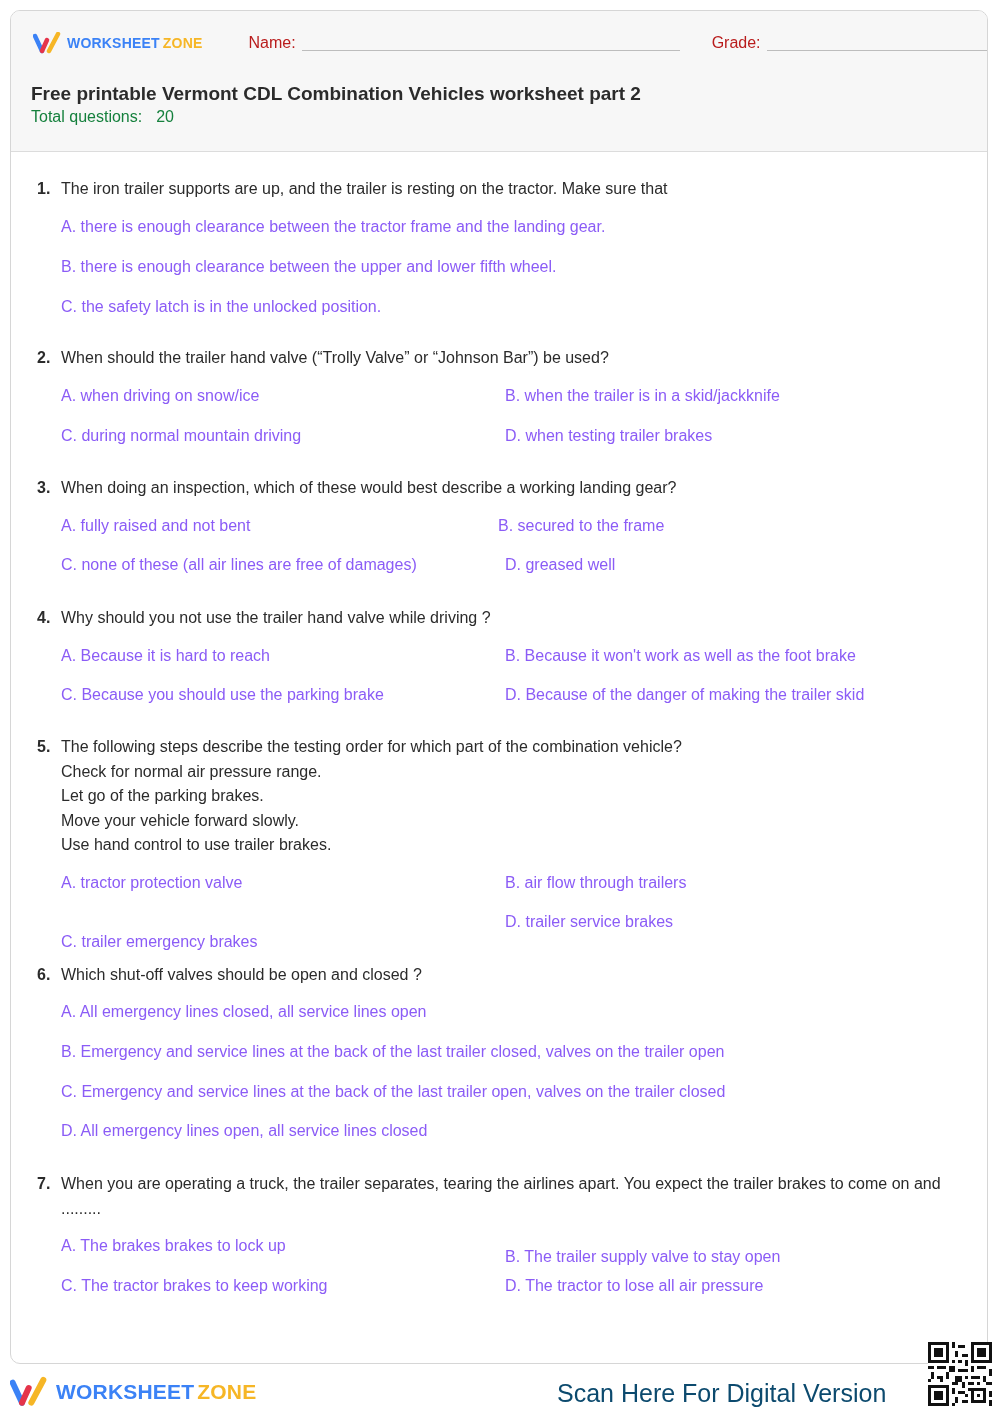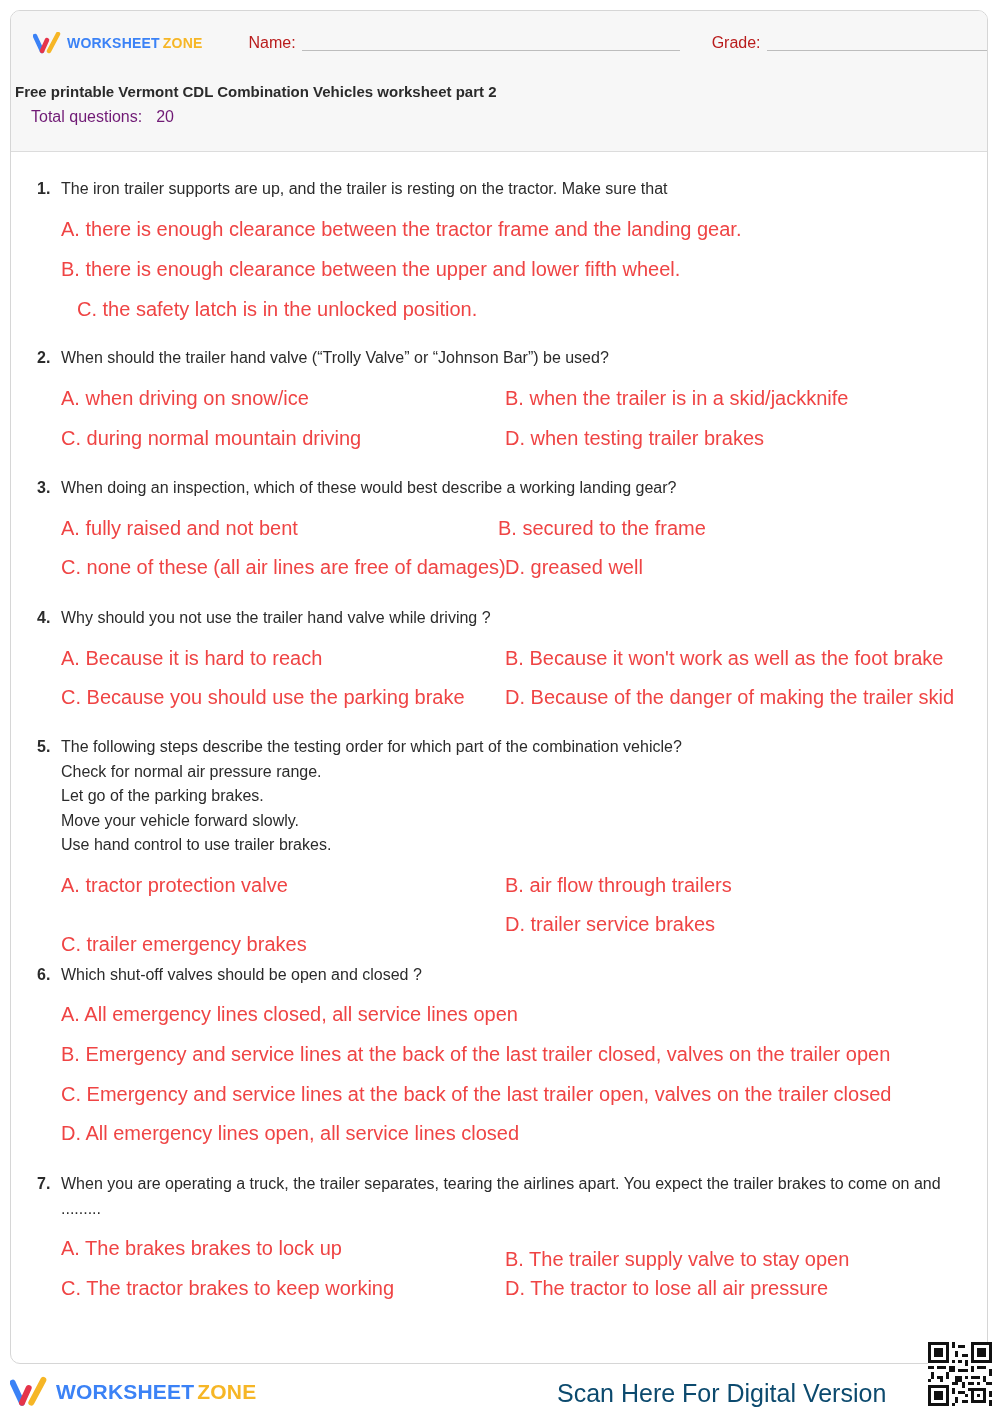"Free printable Vermont CDL Combination" .title { font-size: 15px -> 19px; left: 4px -> 20px }
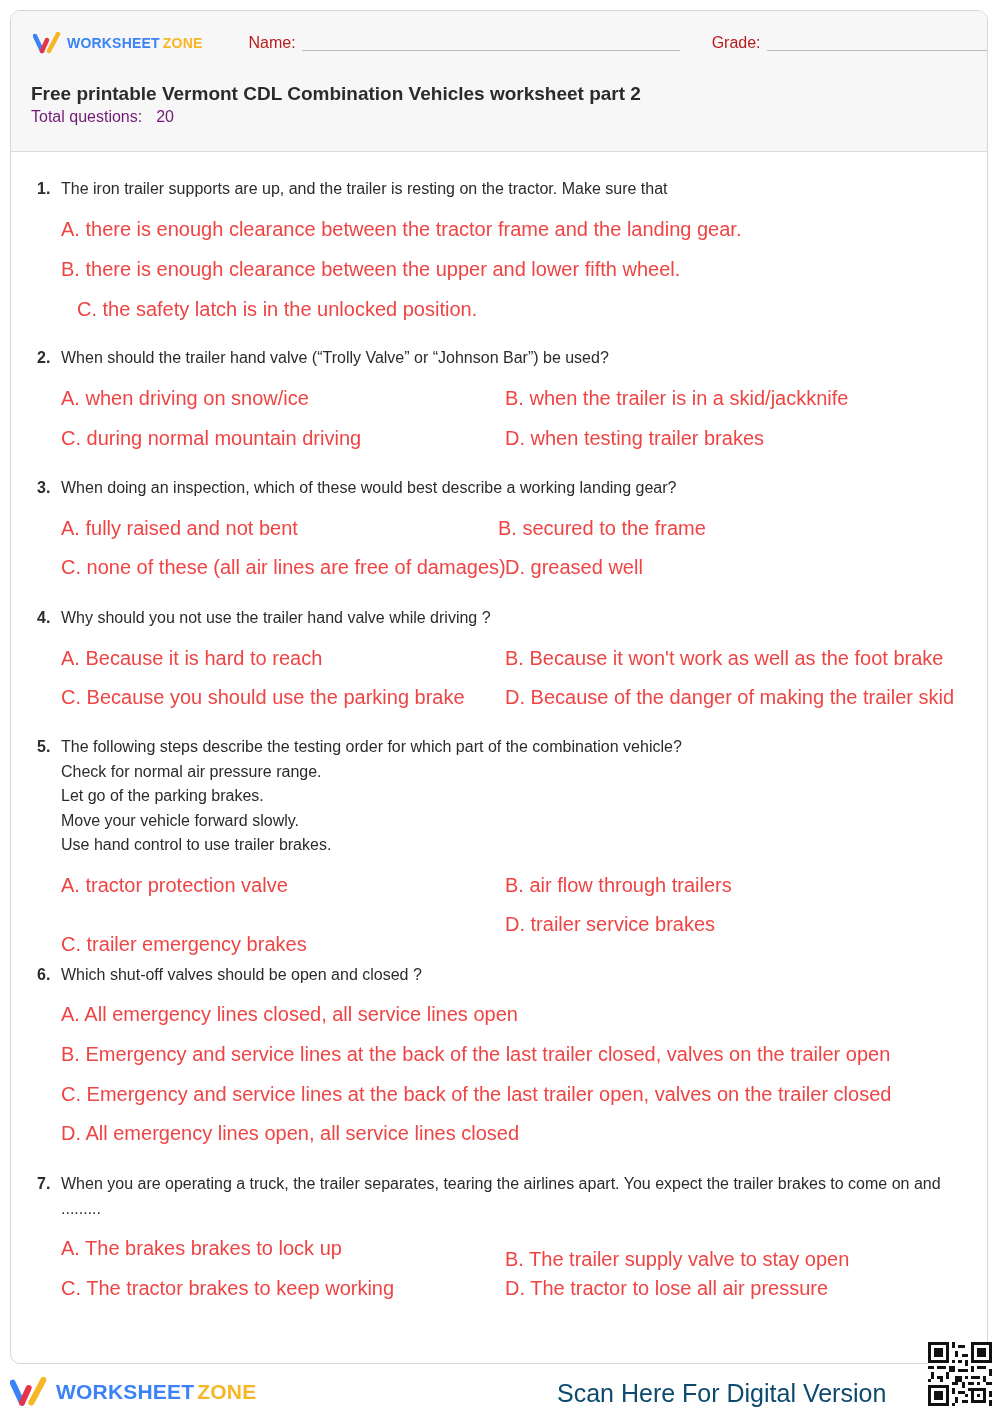"Total questions: 20" .total { color: #701a75 -> #15803d }
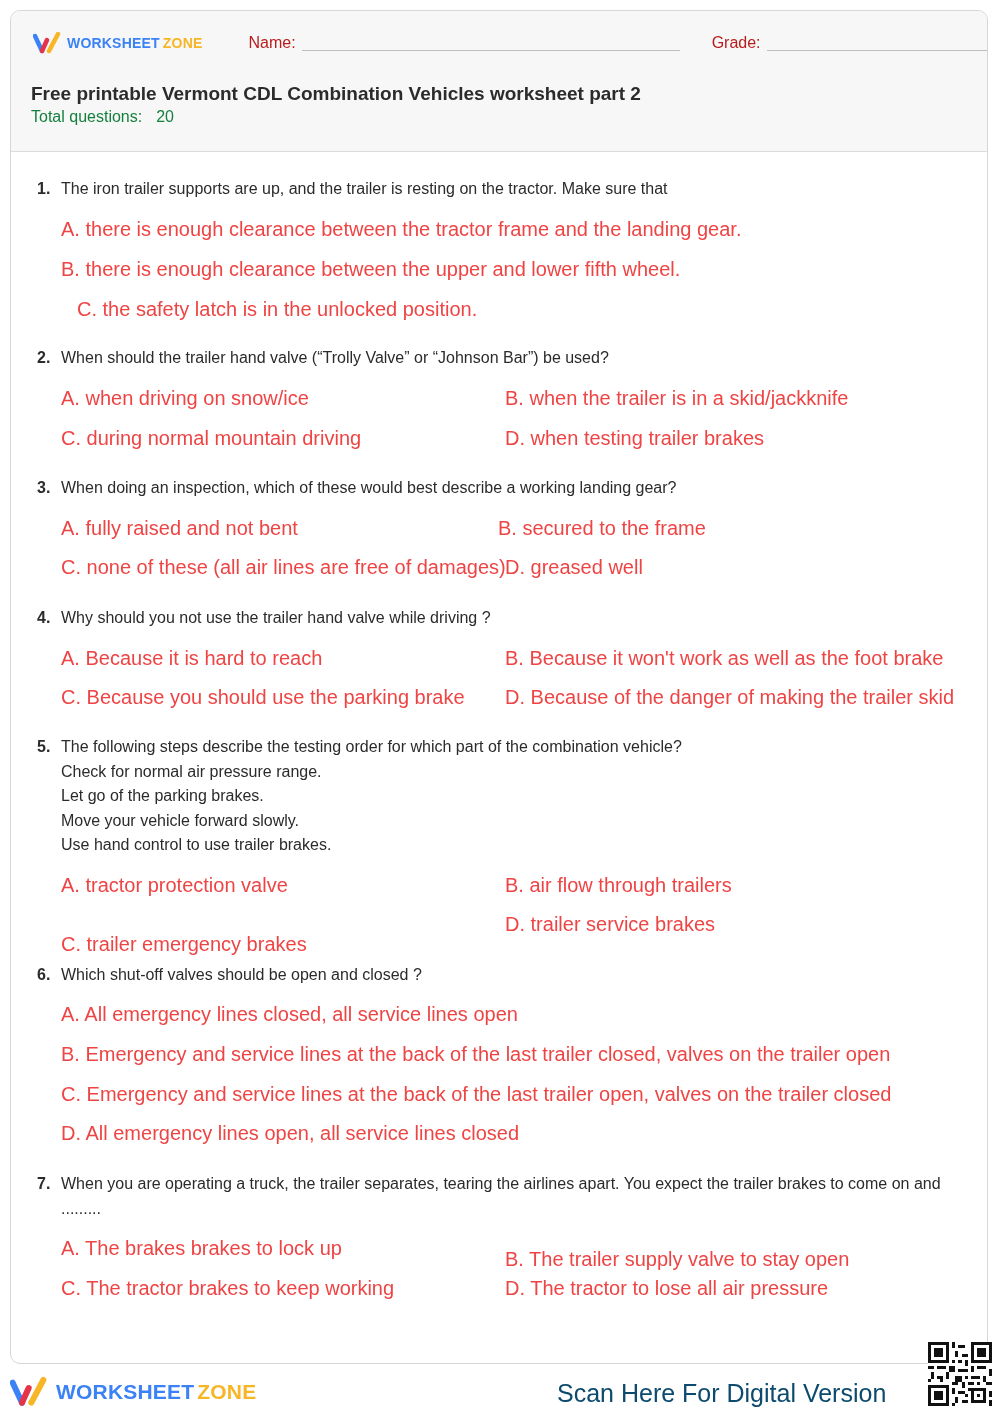"A. there is enough clearance" .opt { color: #ef4444 -> #8b5cf6; font-size: 20px -> 16px }
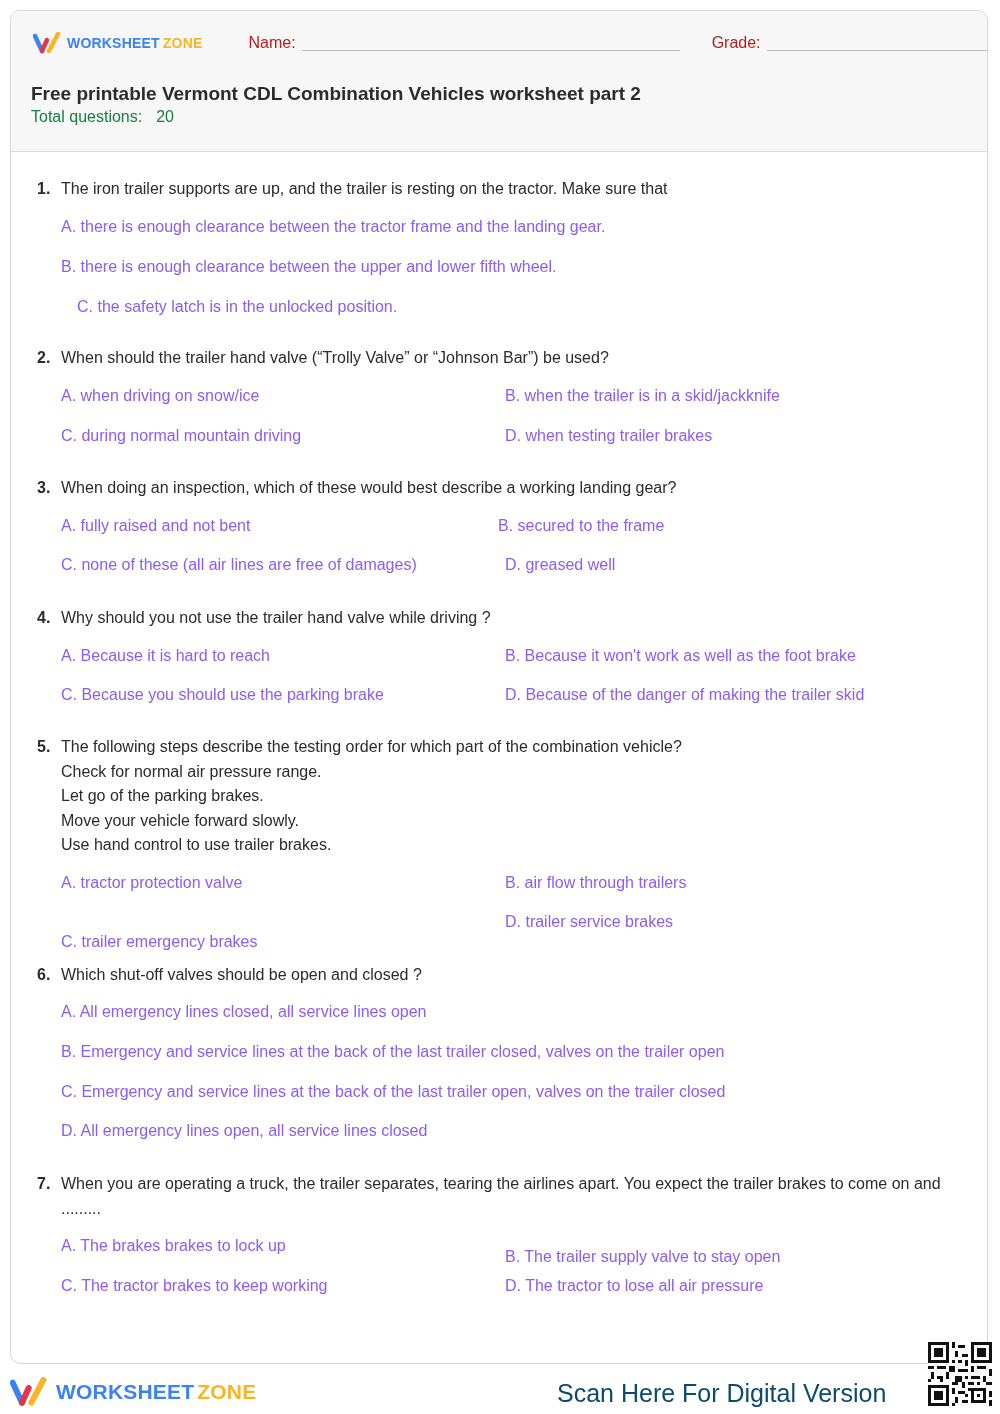"C. the safety latch is" div.opt { left: 66px -> 50px }
